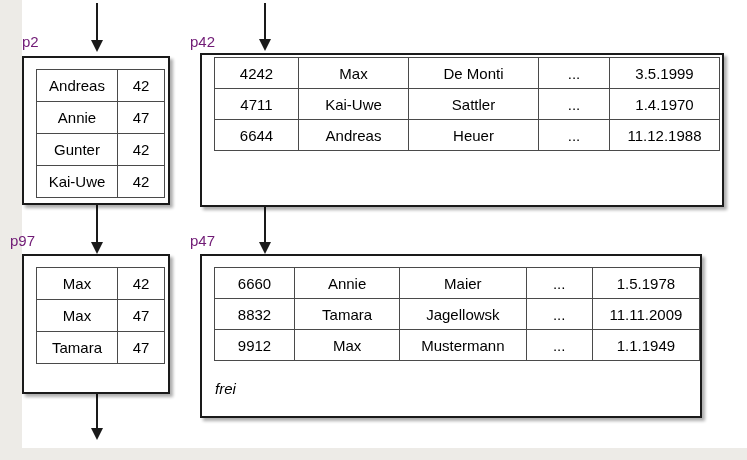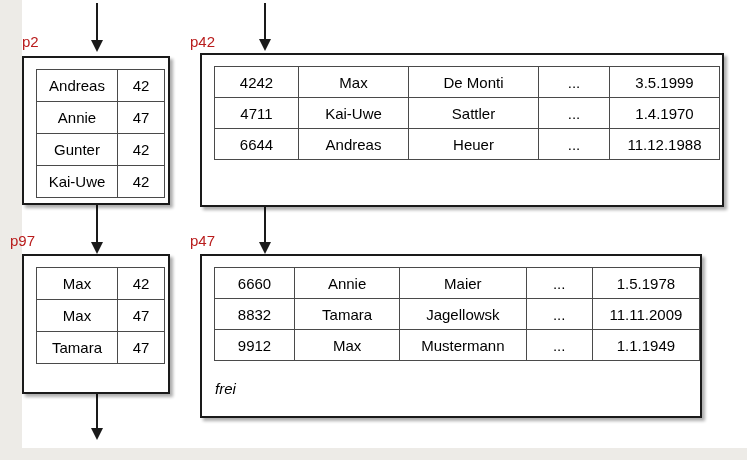"p2" .node-label { color: #b91c1c -> #701a75 }
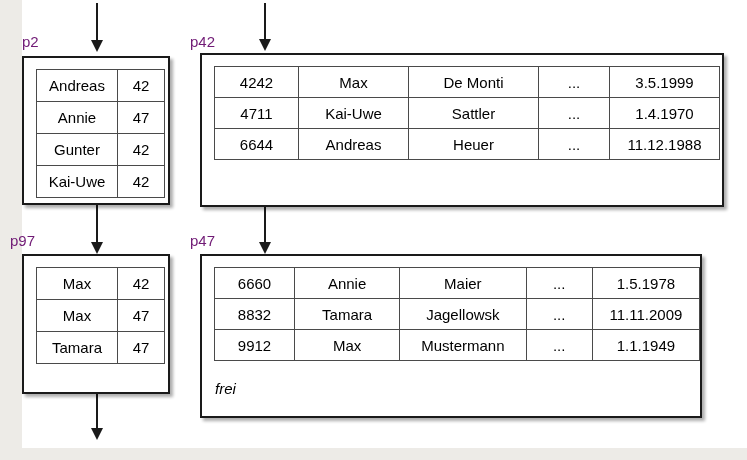"4242" table.grid { top: 11px -> 2px }
